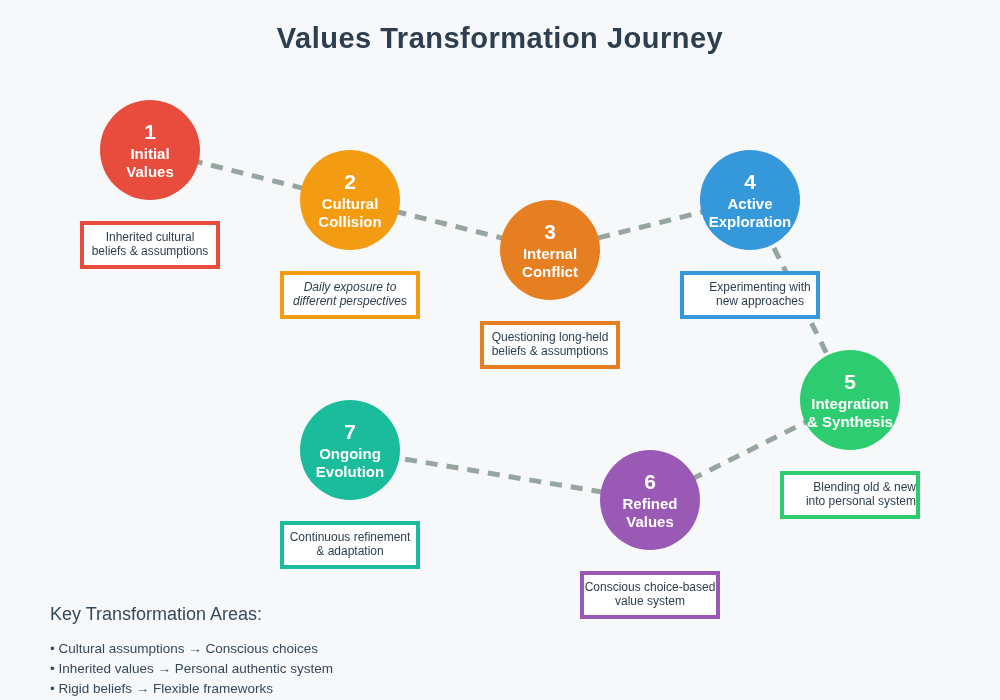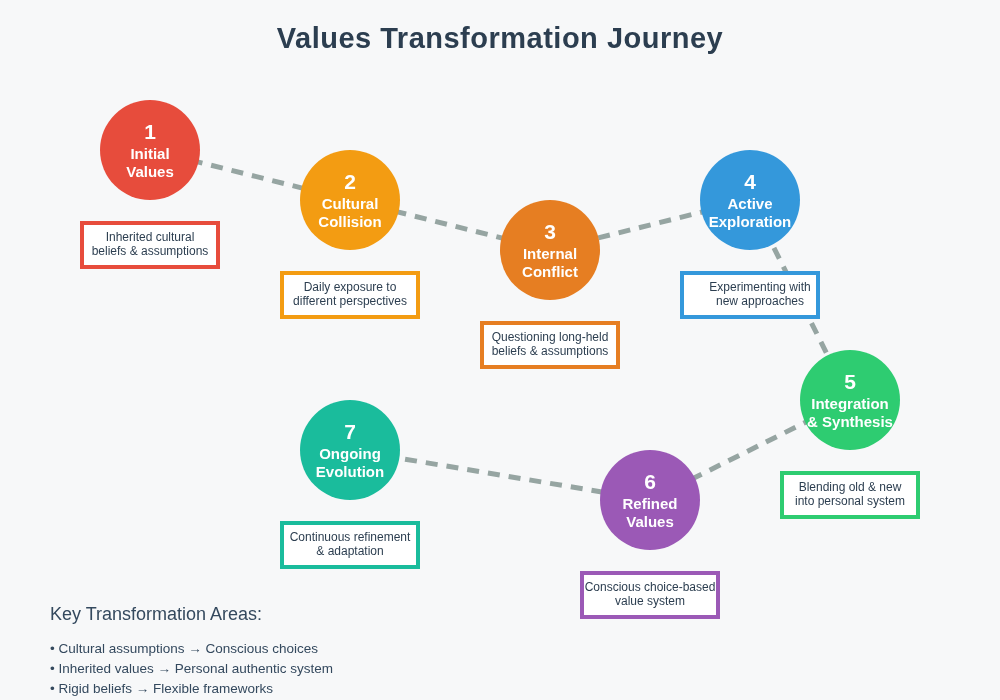"Daily exposure to" div.desc-box { font-style: none -> italic }
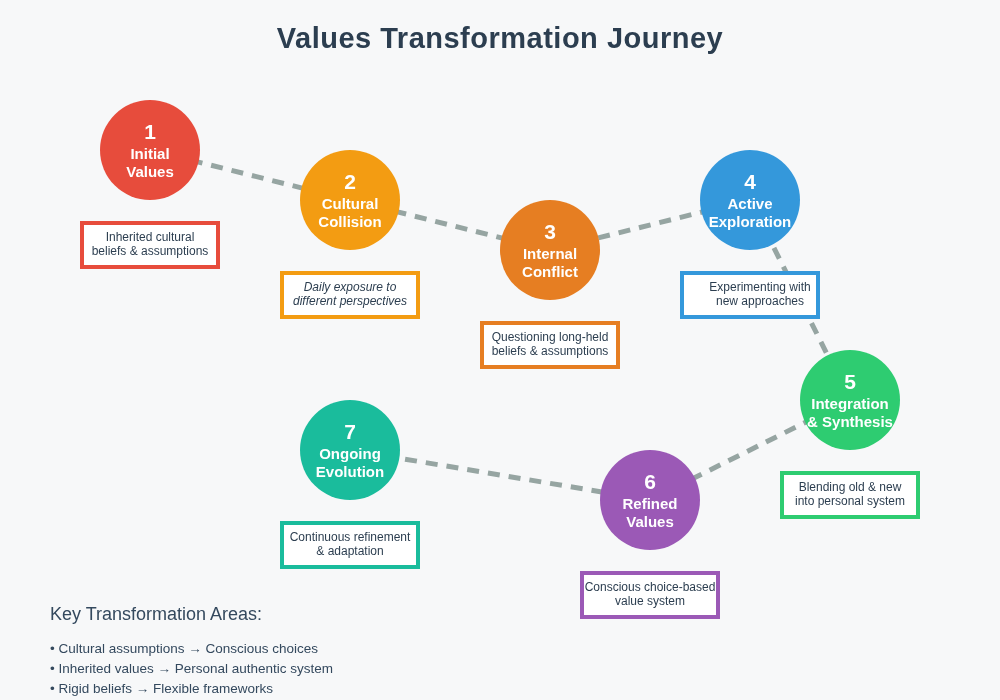"Blending old & new" div.desc-box { text-align: none -> right }
